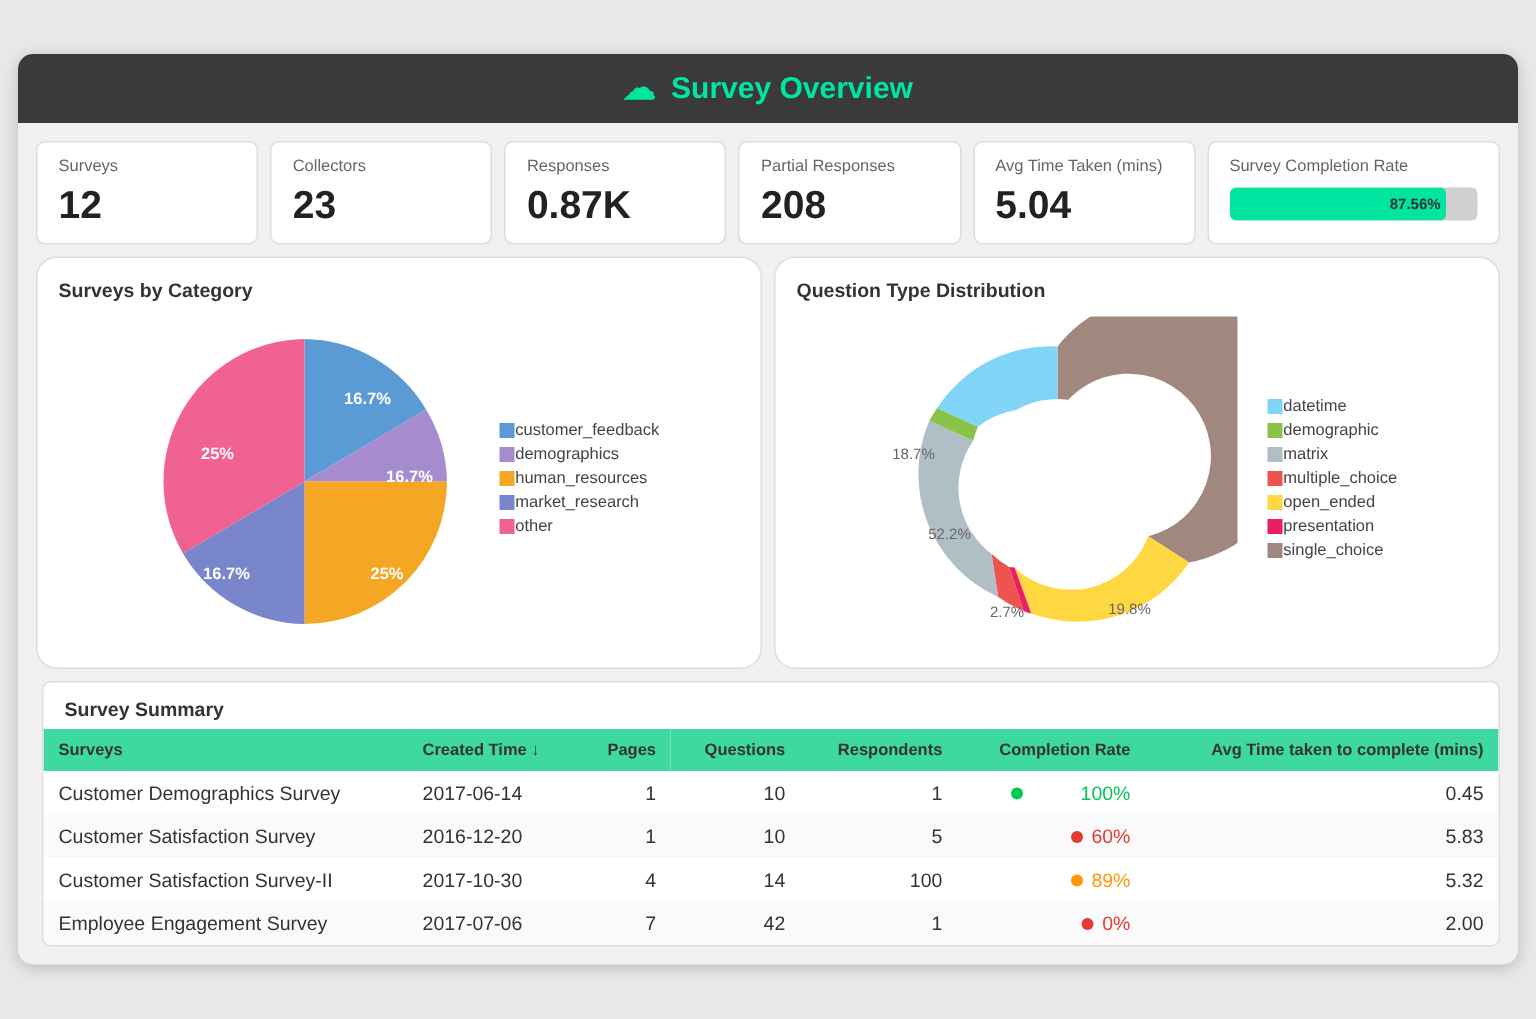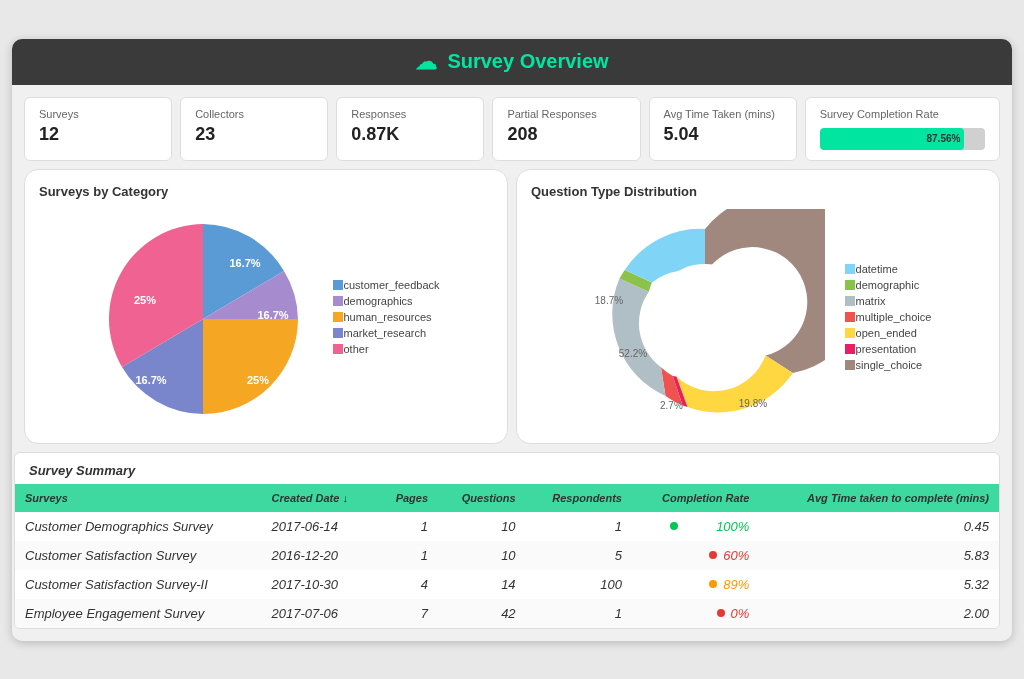"12" .metric-value { font-size: 18px -> 26px }
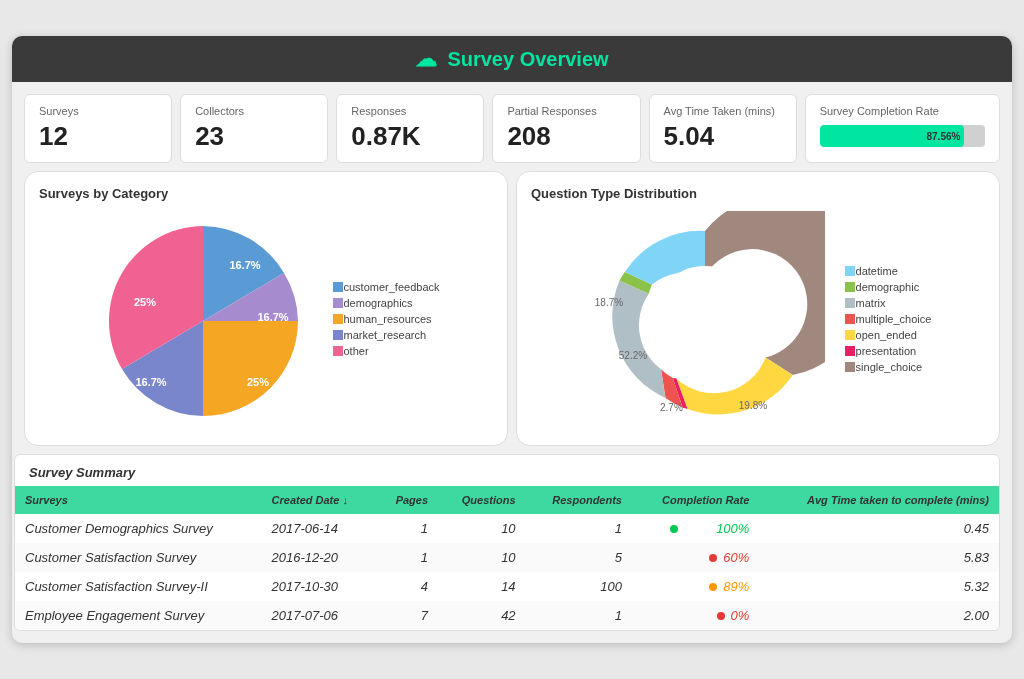"Survey Summary" .table-section { font-style: italic -> none; padding: 0 12px 12px 2px -> 0 12px 12px 16px }
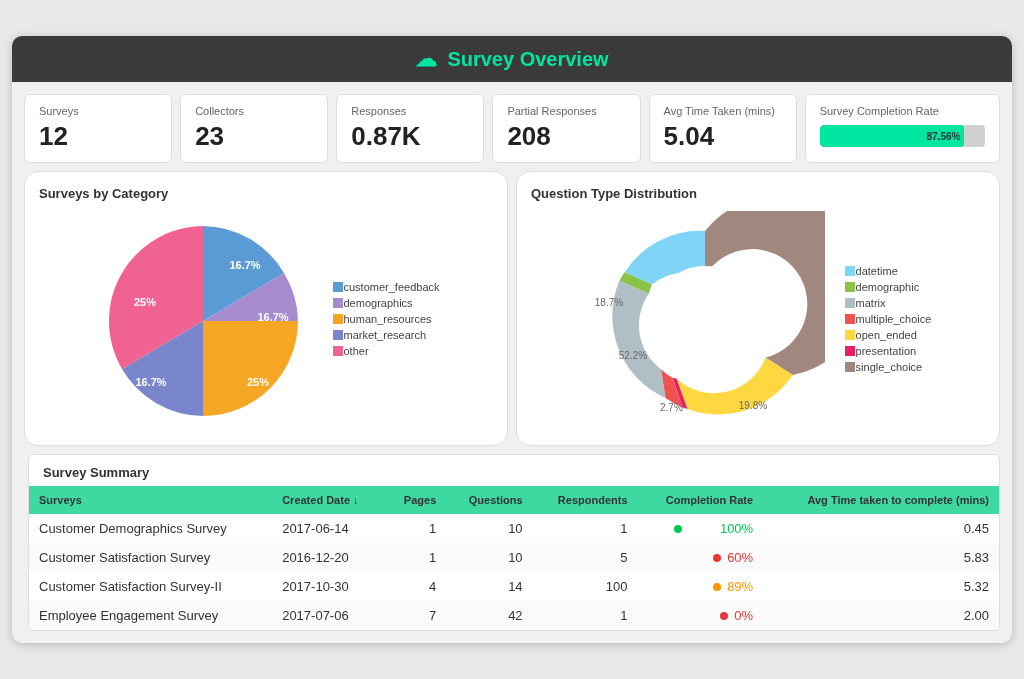"Created Date ↓" th { text: Date -> Time }
